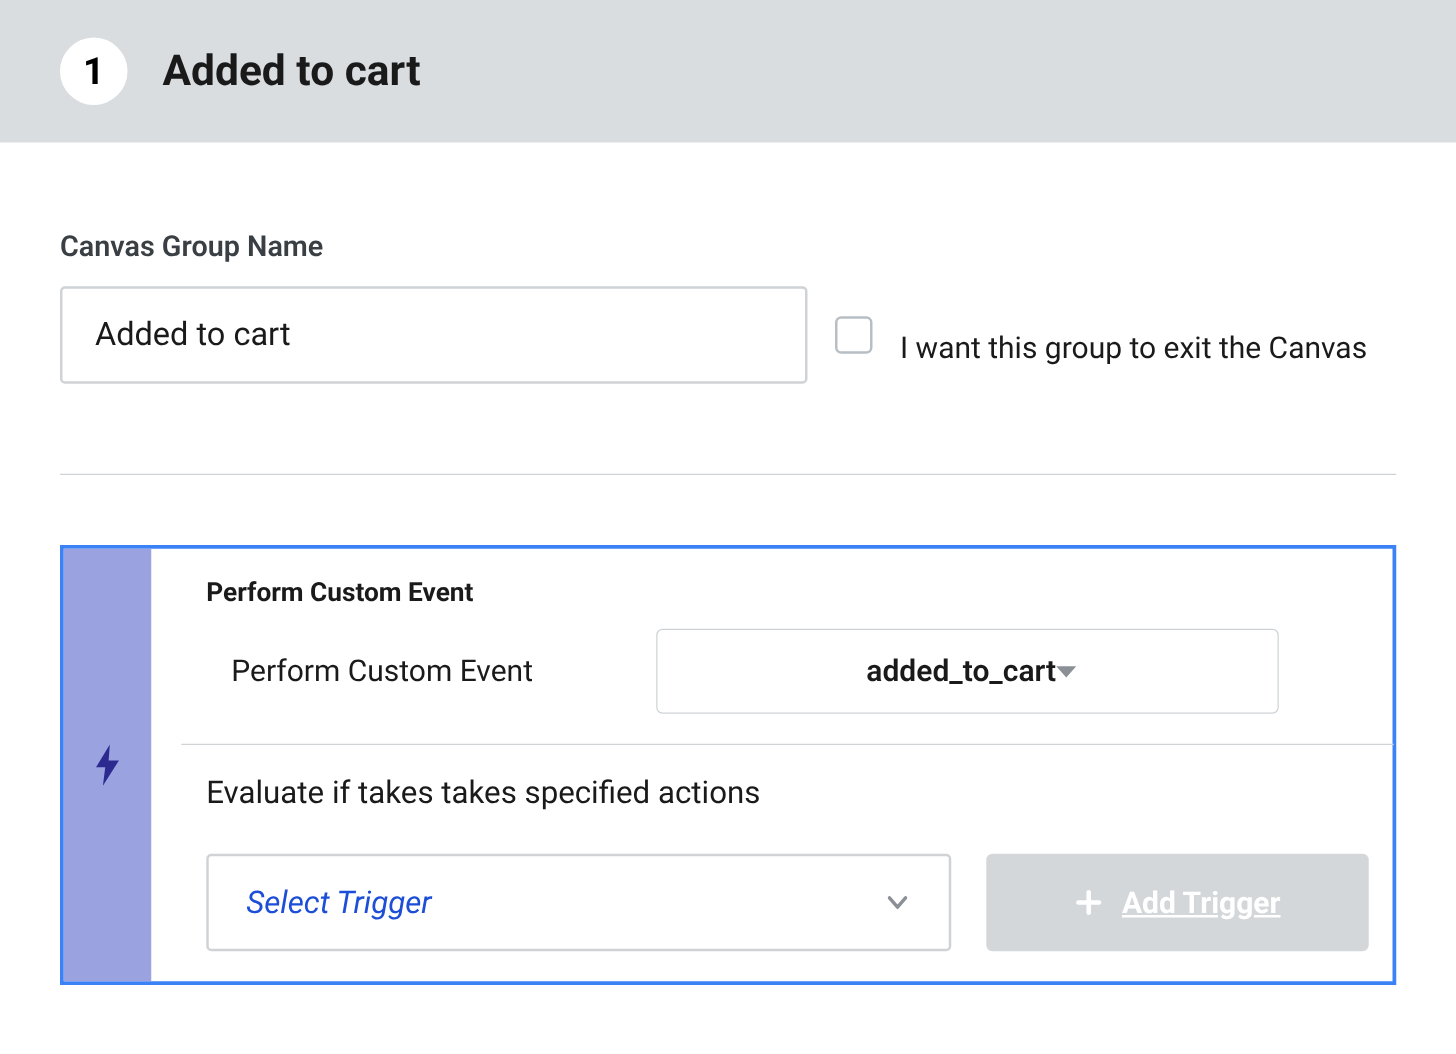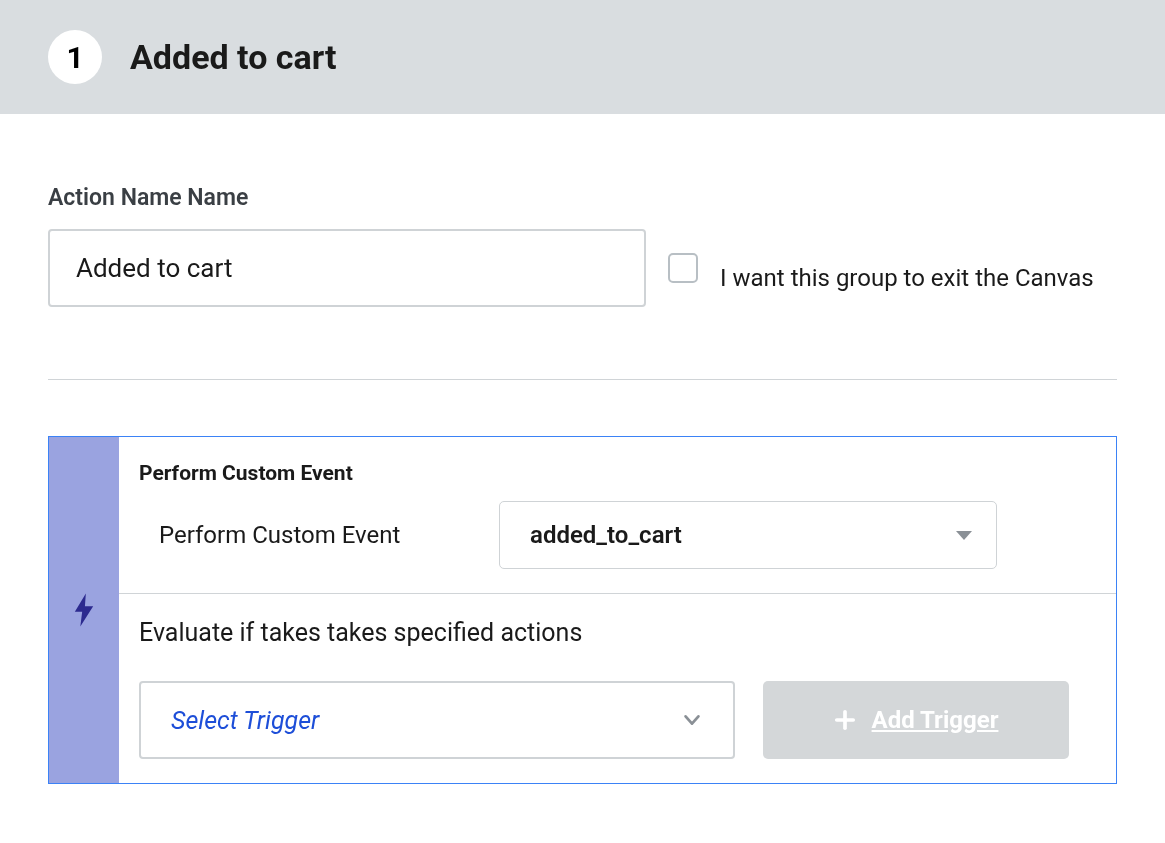"Action Name Name" div.field-label { text: Action Name -> Canvas Group }
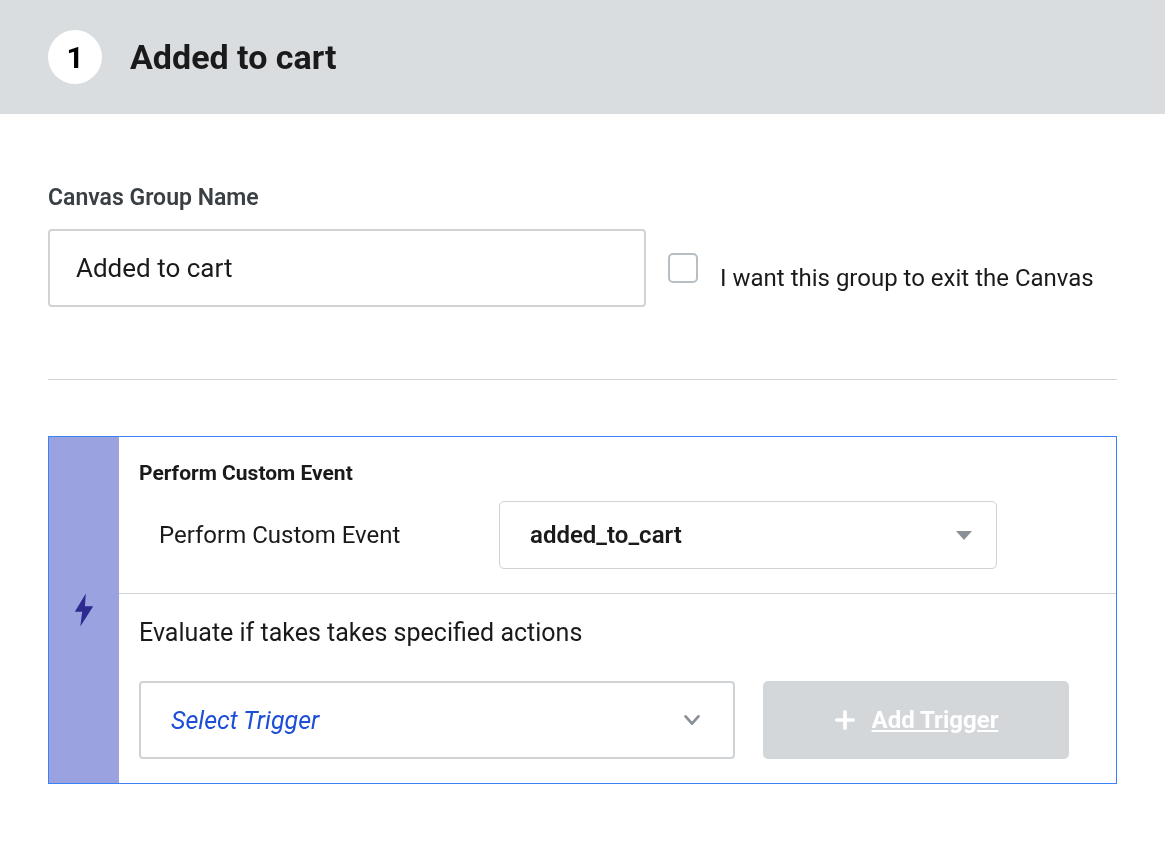"Perform Custom Event" .event-card { border: 1px solid #3b82f6 -> 3px solid #3b82f6; gap: none -> 24px }
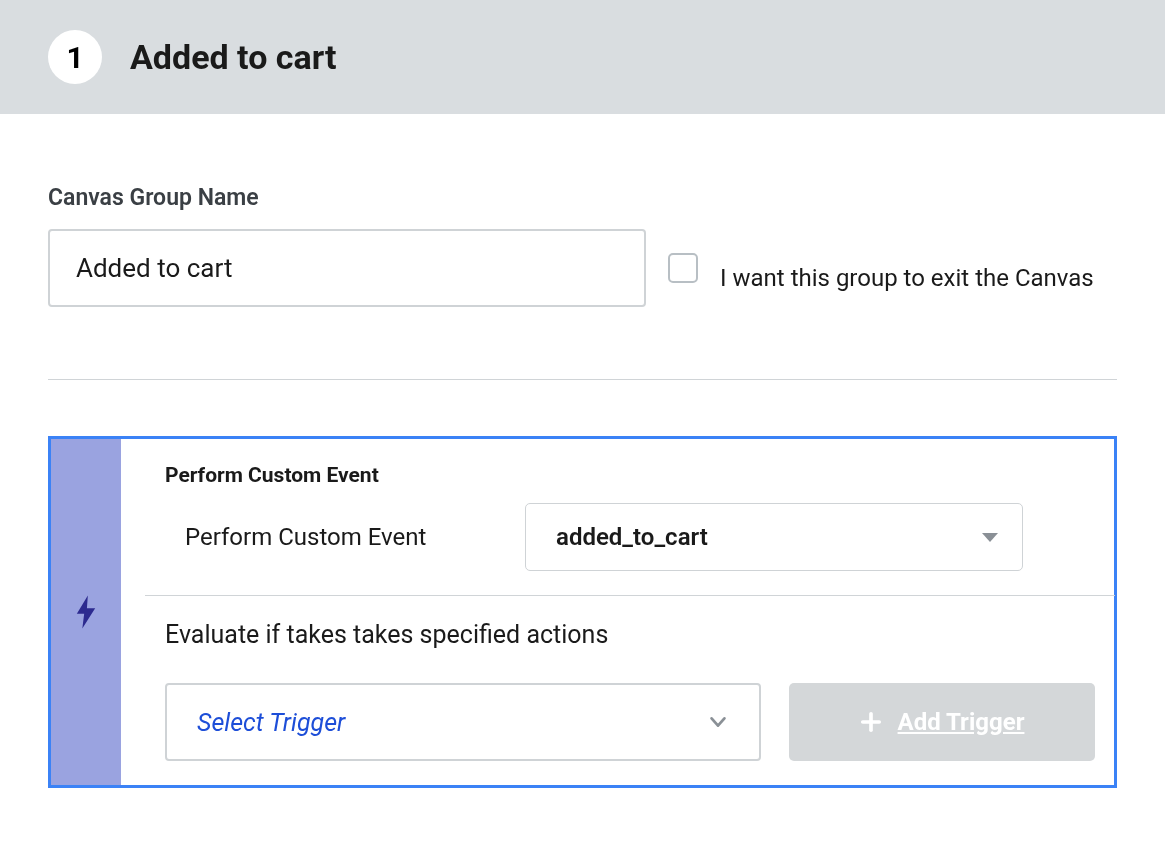"added_to_cart" .dropdown { justify-content: space-between -> center }
